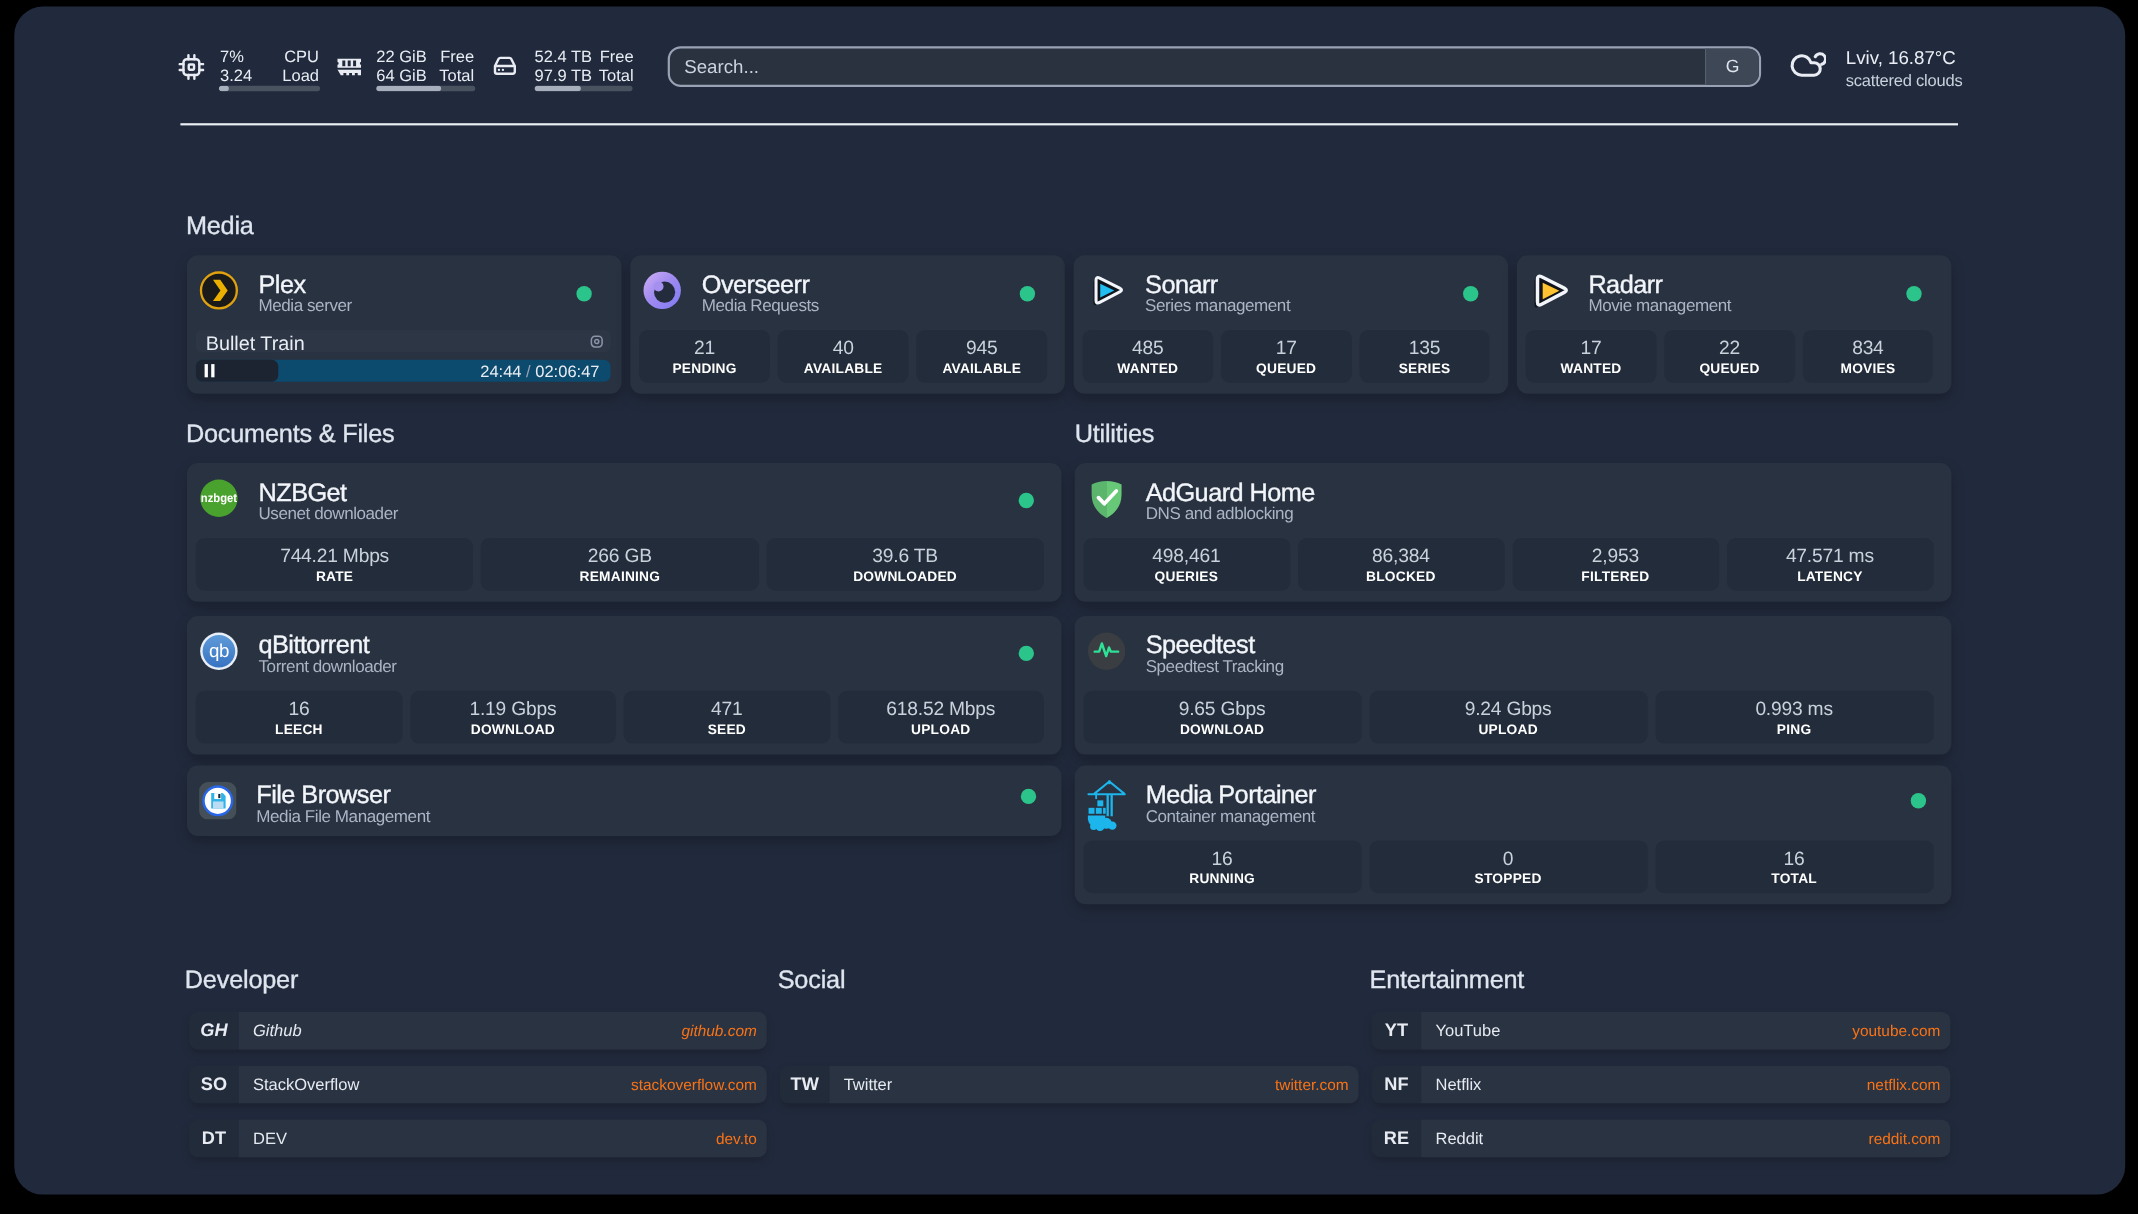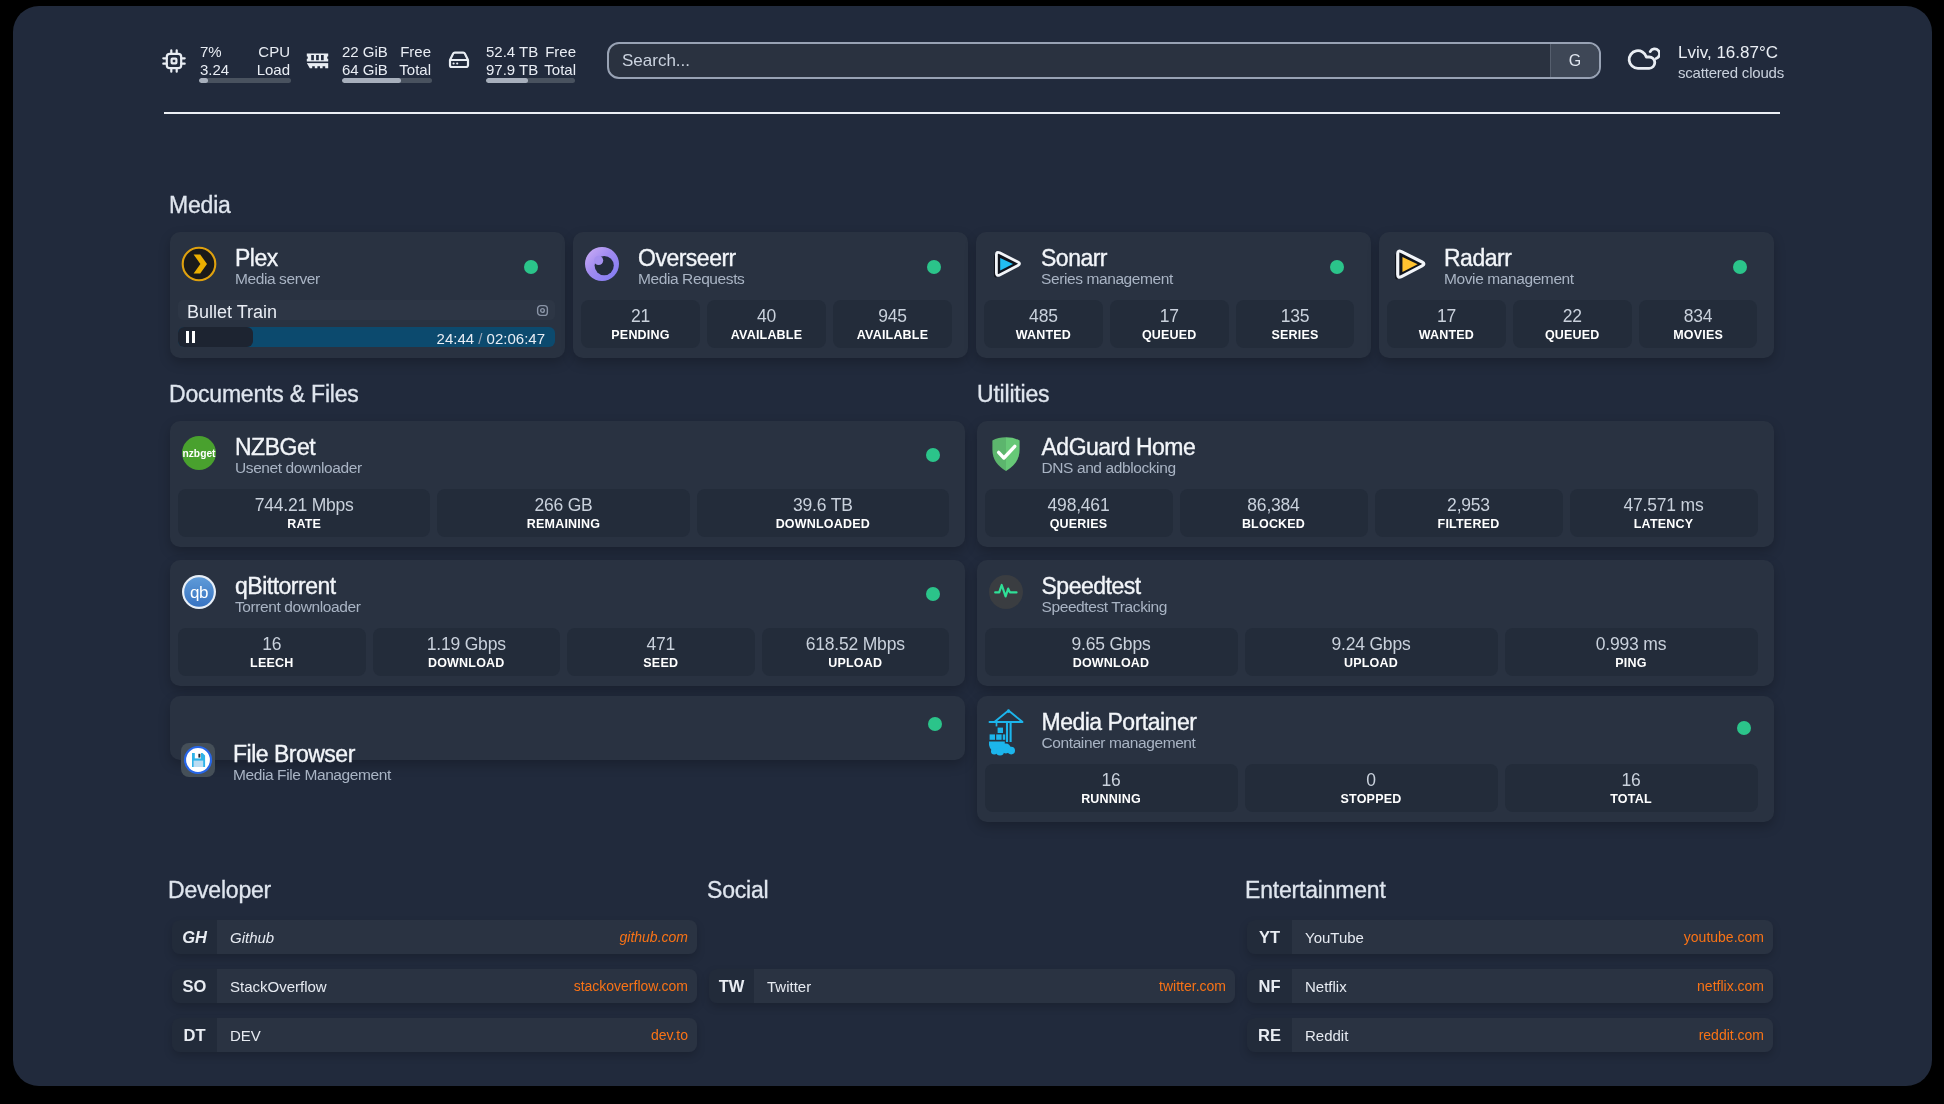"File Browser" div.chead { margin-top: 32px -> none }
